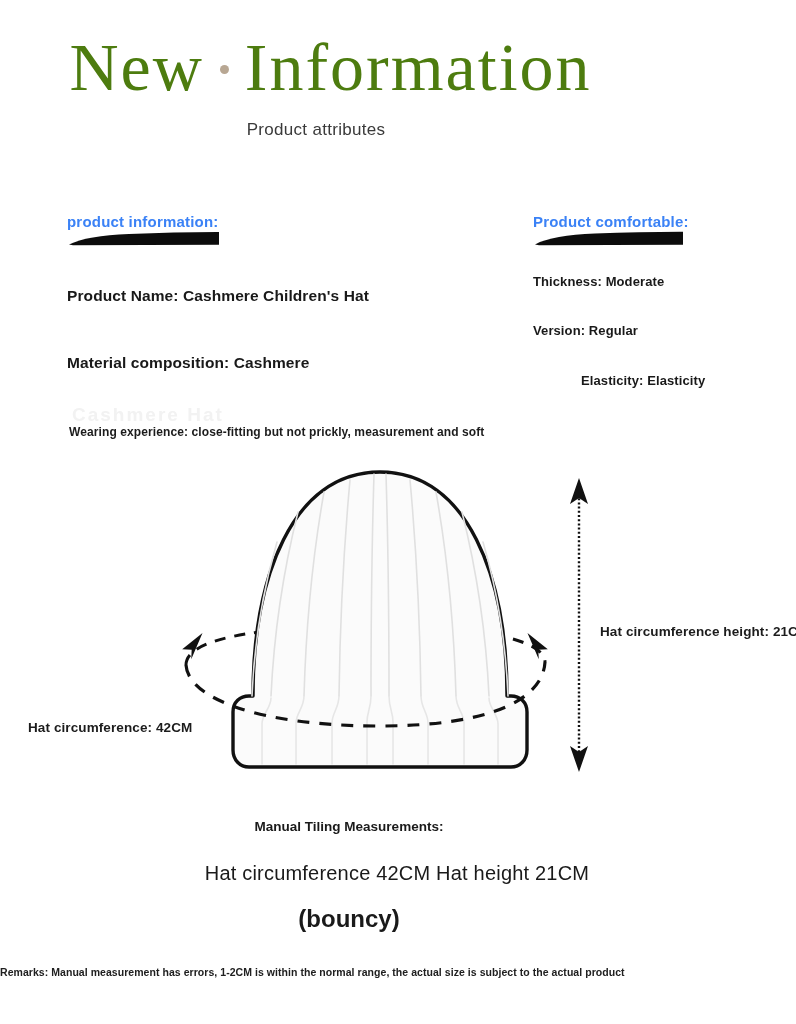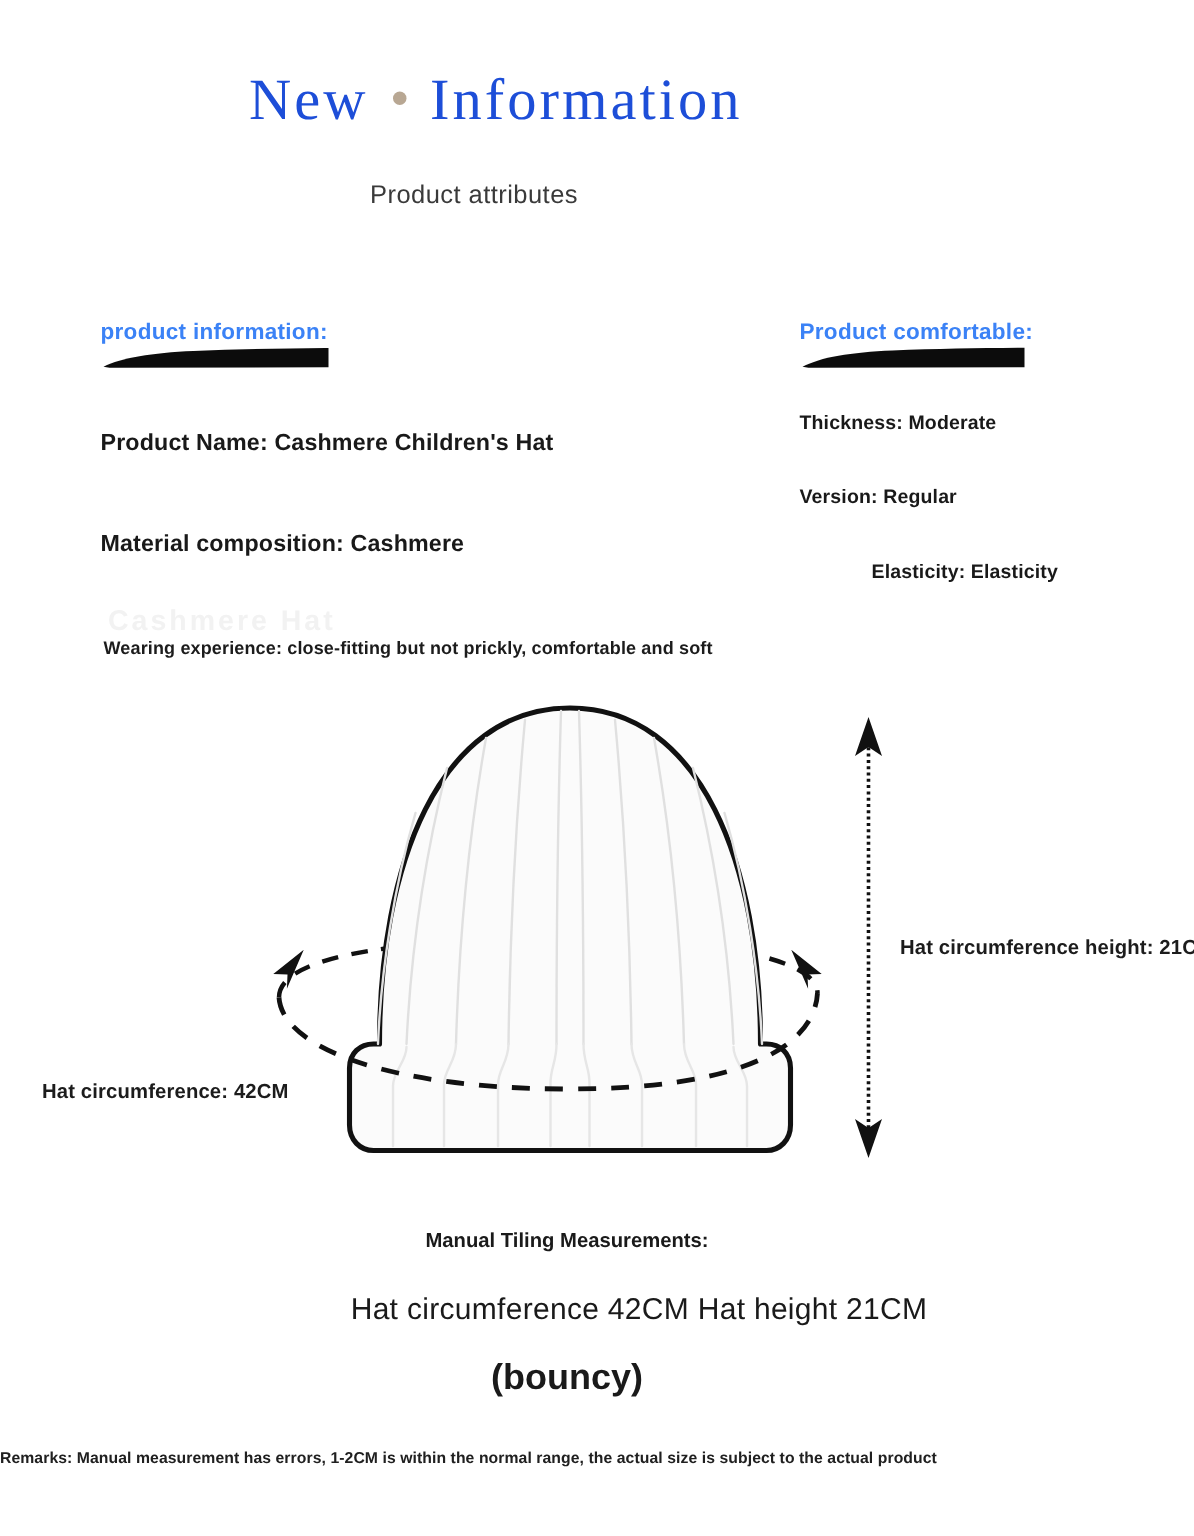"New Information" .title { color: #1d4ed8 -> #4d7c0f; font-size: 39px -> 68px }
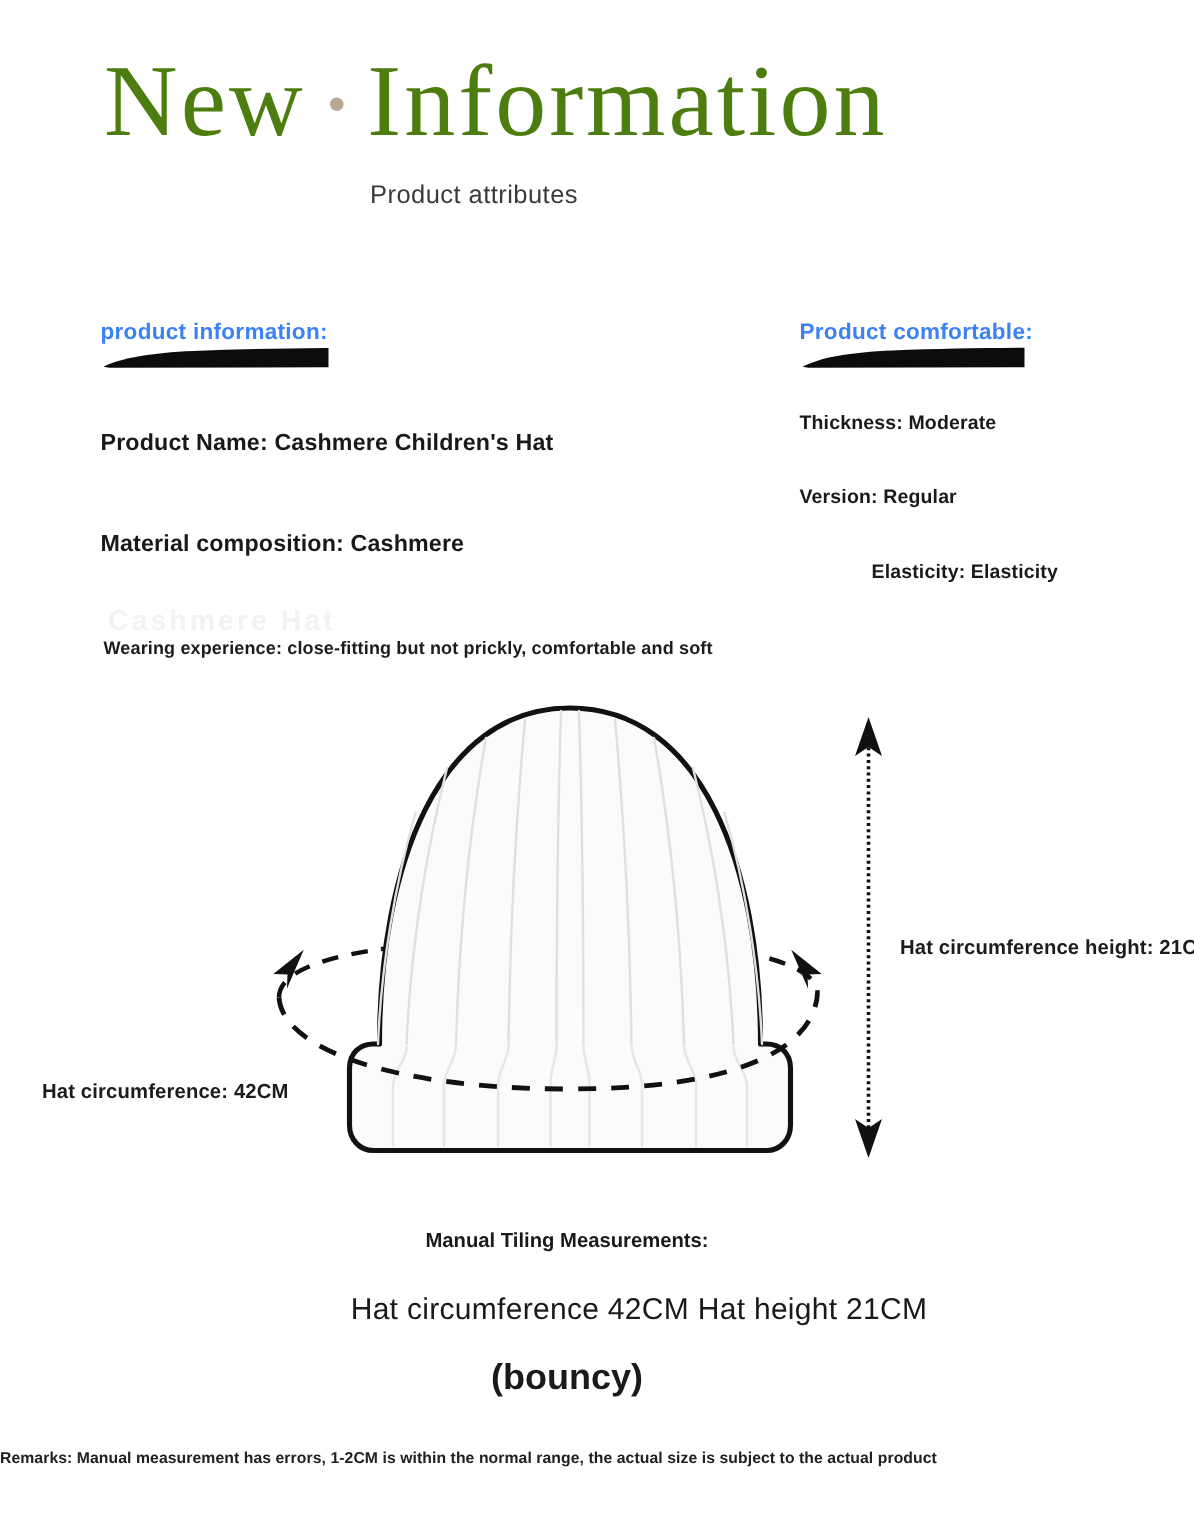"Wearing experience: close-fitting but" div.wearing { text: comfortable -> measurement }
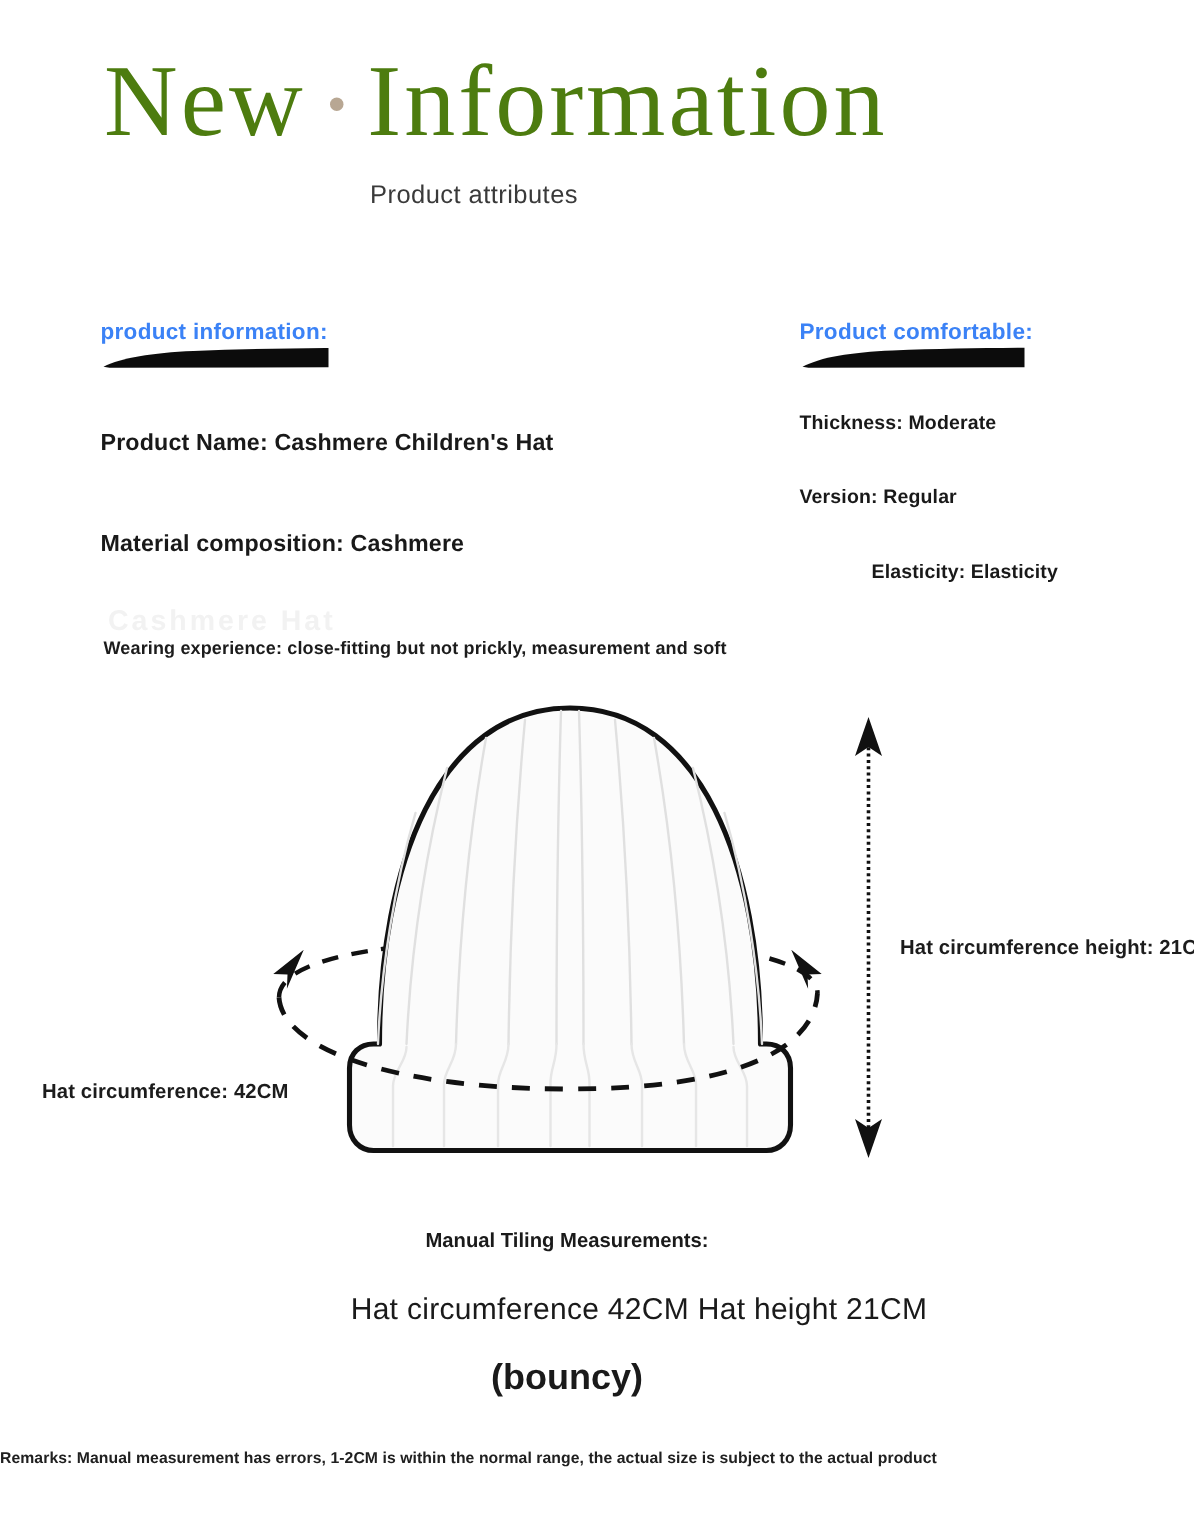"Manual Tiling Measurements:" .foot { margin-left: 29px -> none }
